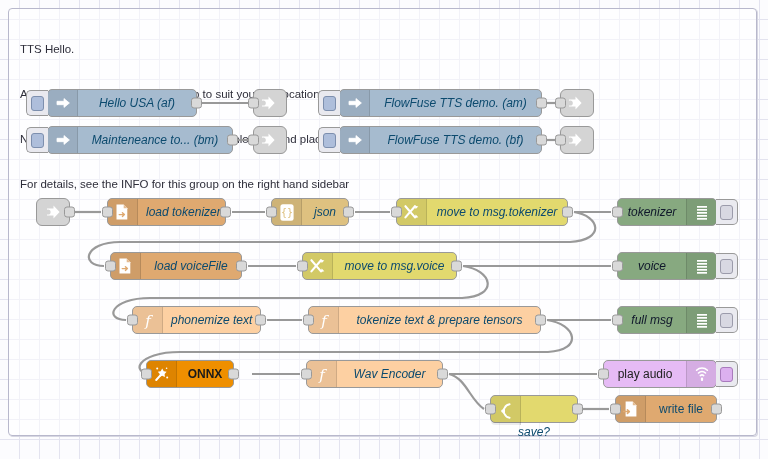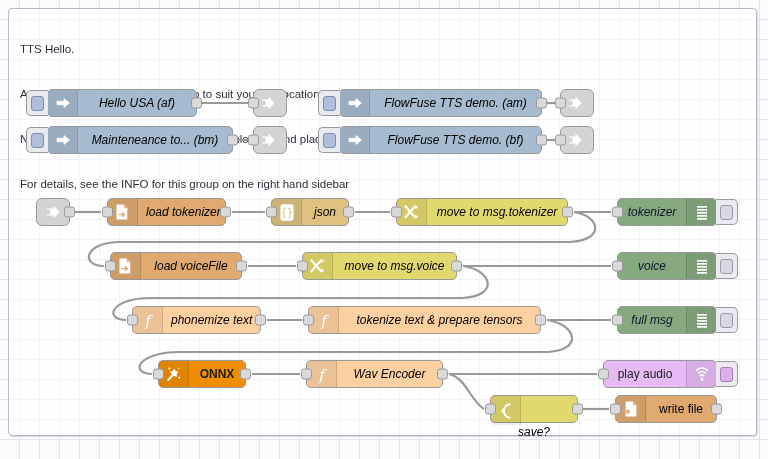"Hello USA (af)" .node .label { color: #000000 -> #0c4a6e }
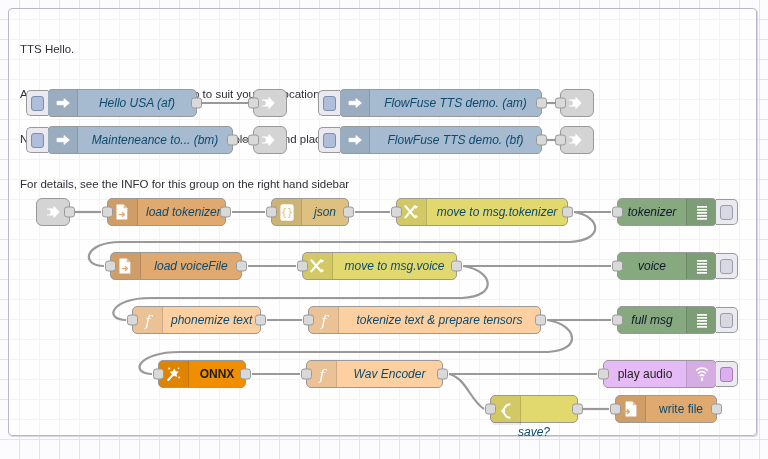"ONNX" div.node { left: 158px -> 146px }
